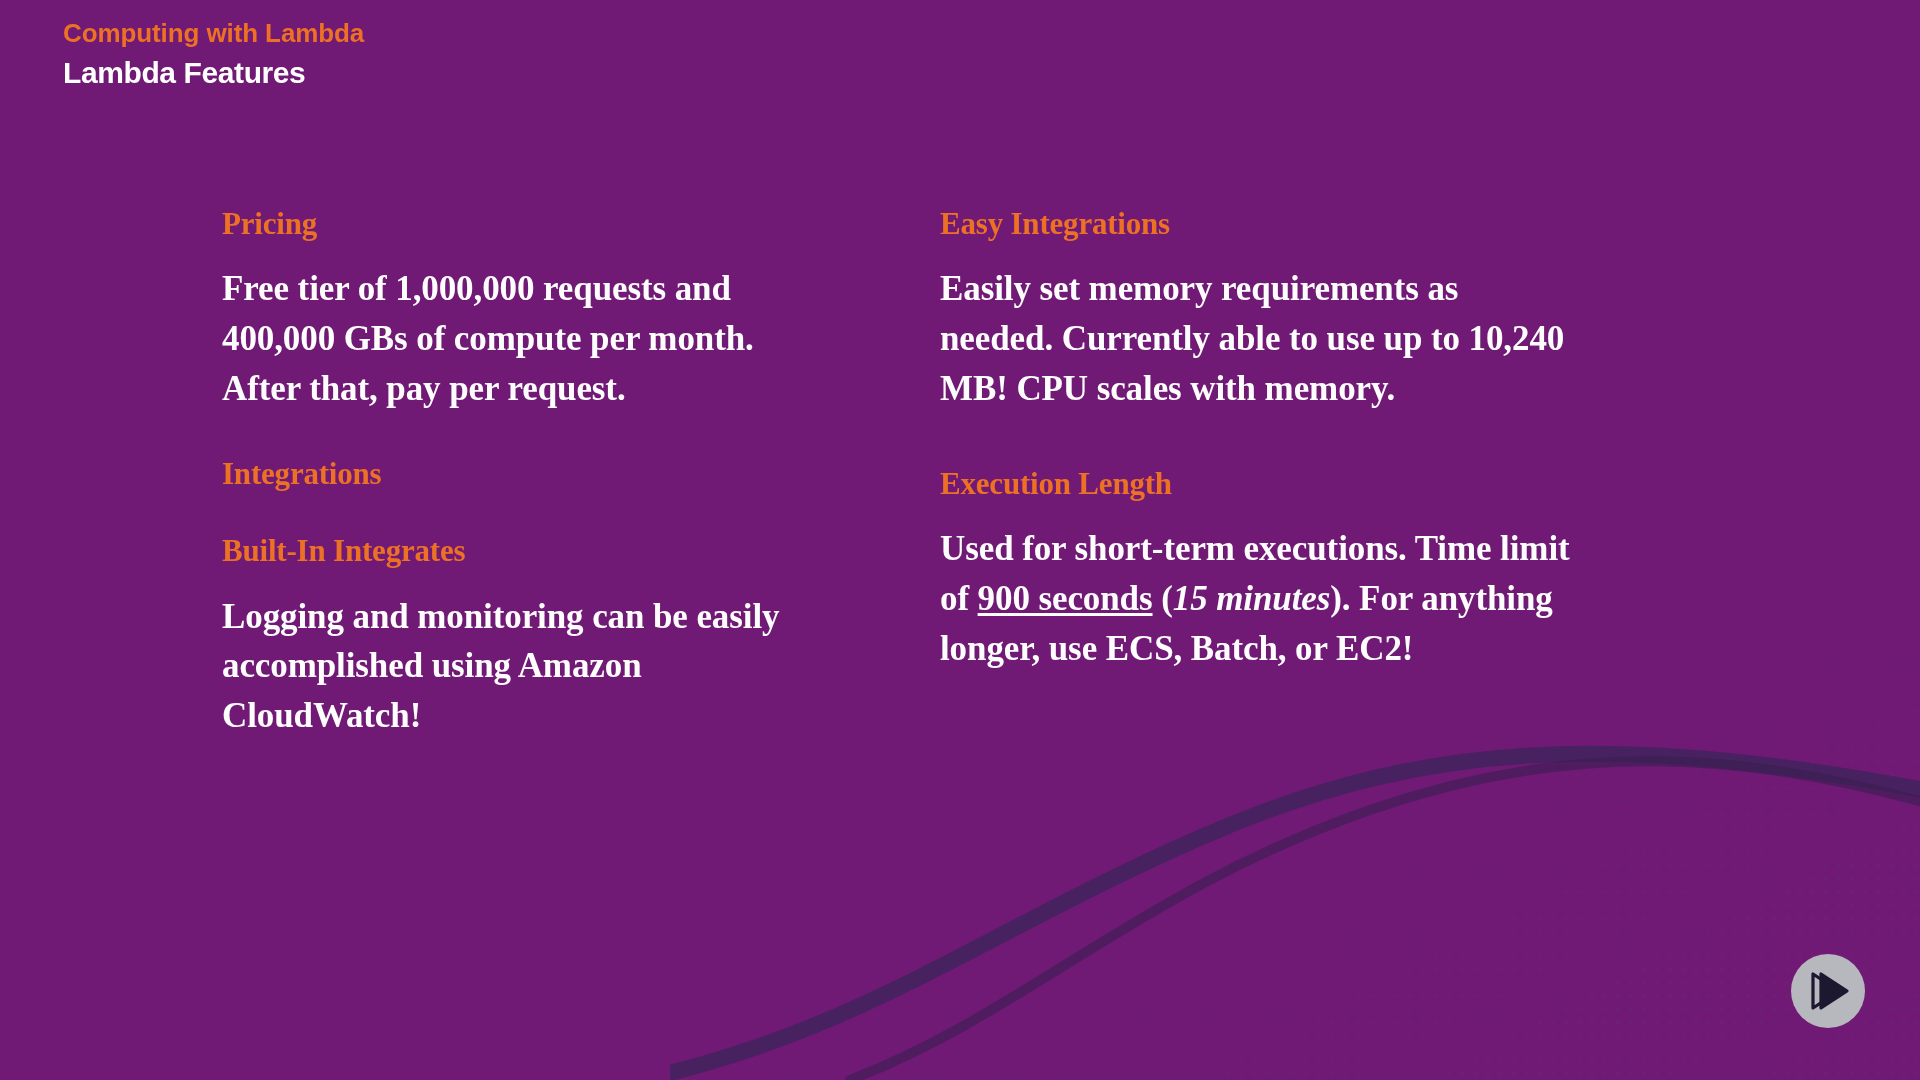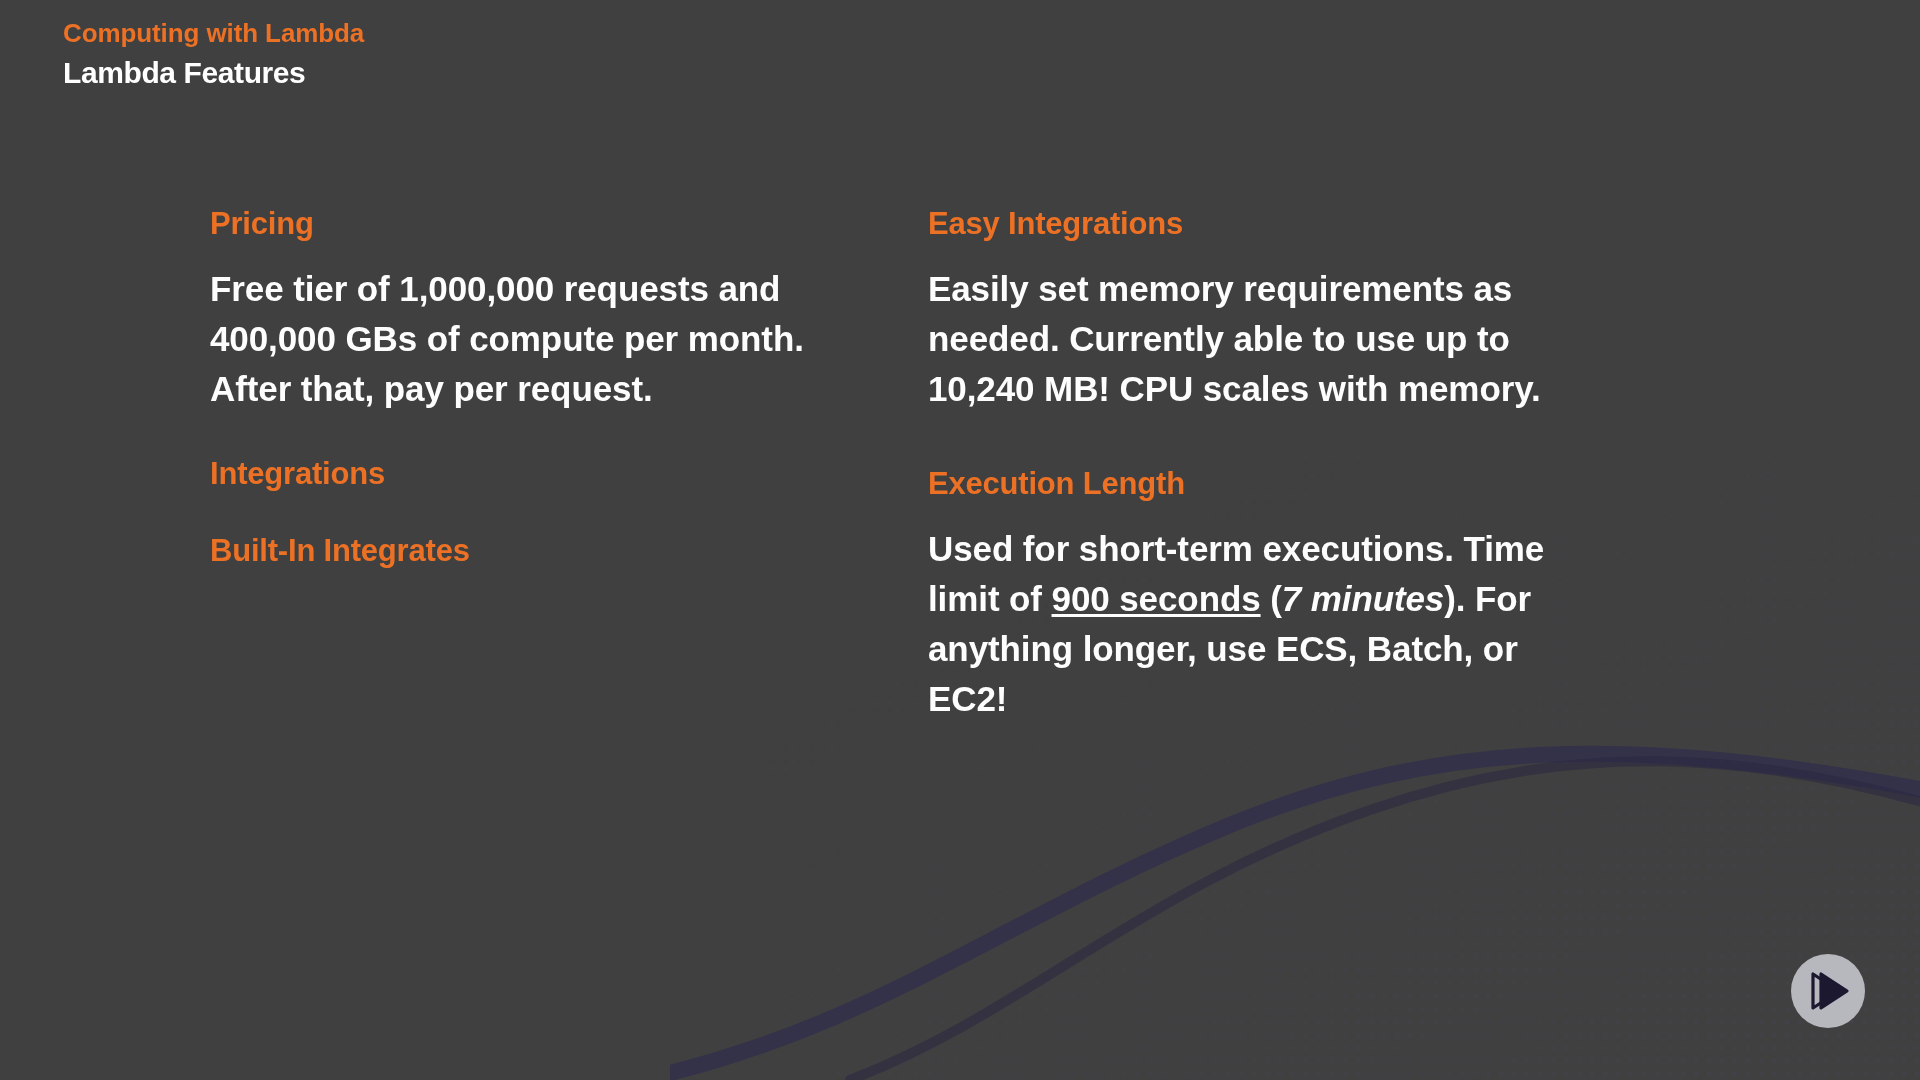"Computing with Lambda" .slide { background: #404040 -> #701a75 }
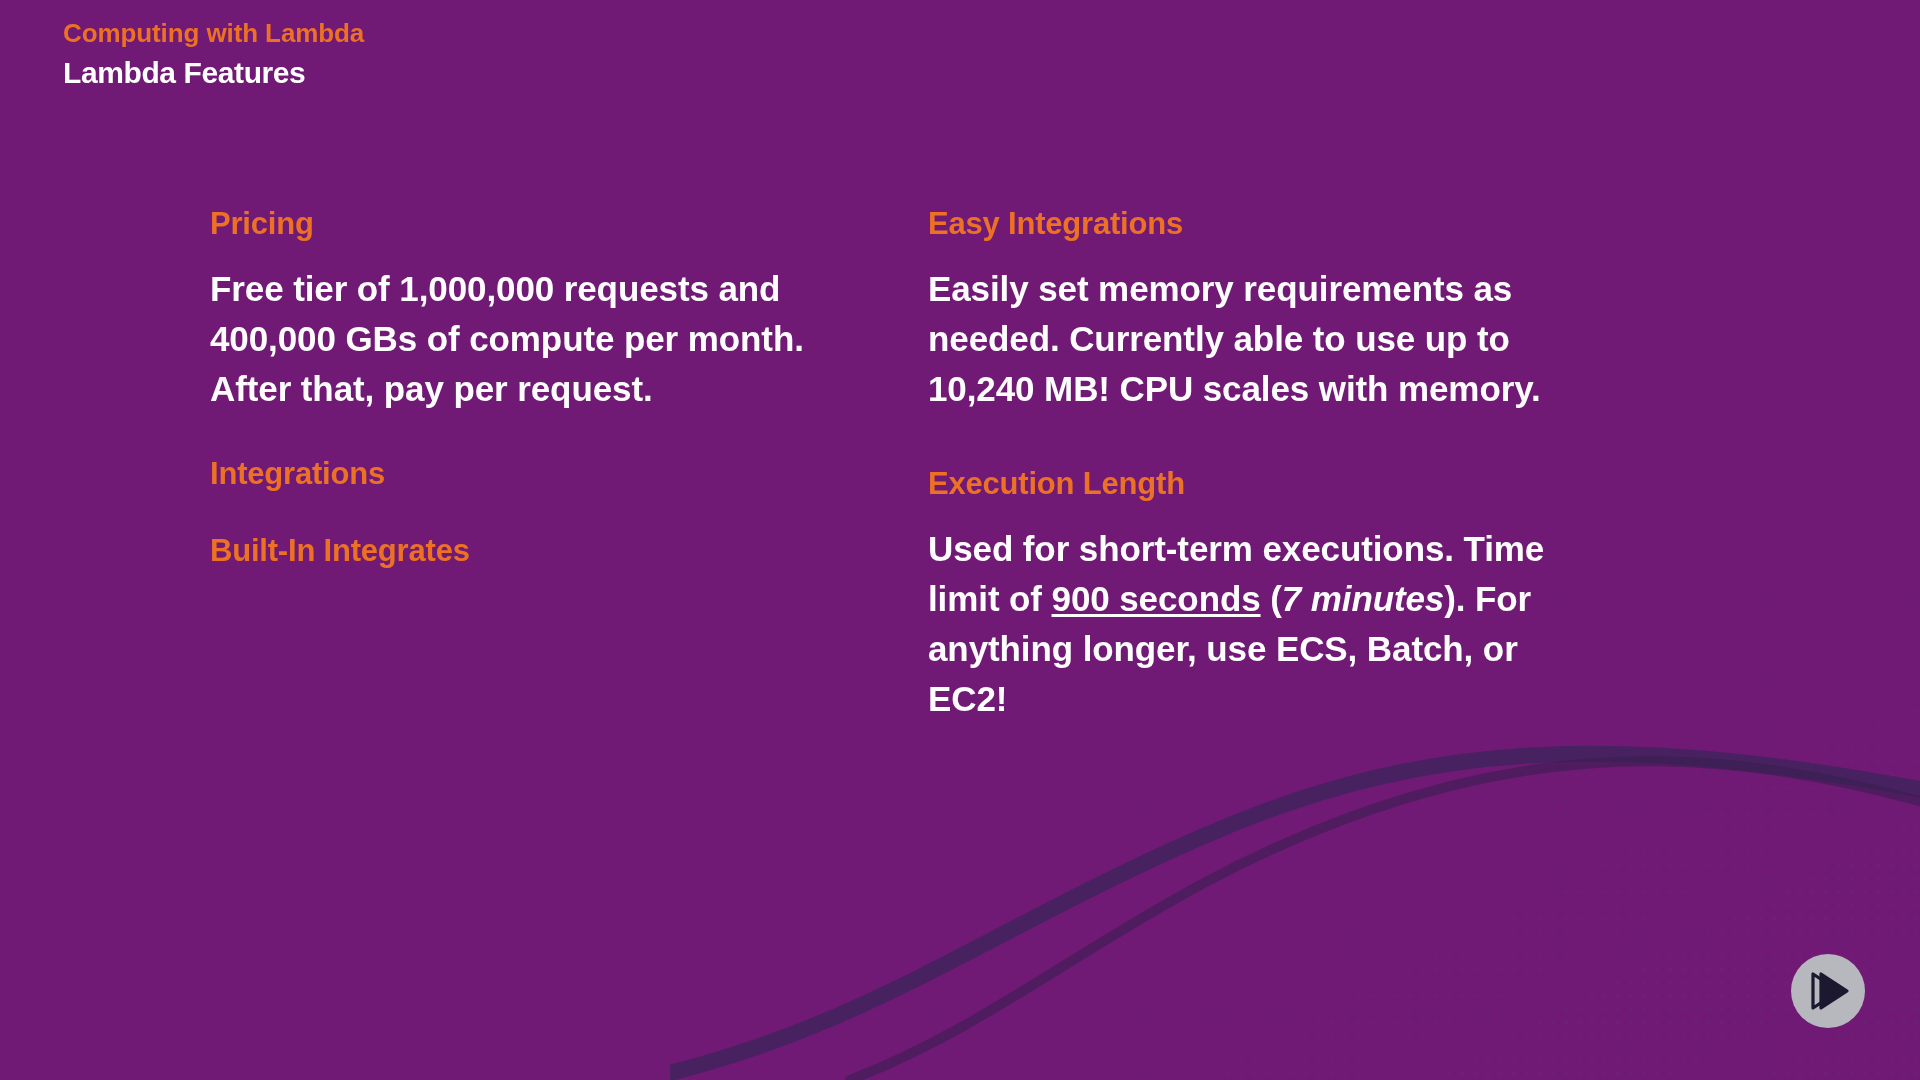"Pricing" .columns { font-family: none -> Liberation Serif, serif; left: 0 -> 12px }
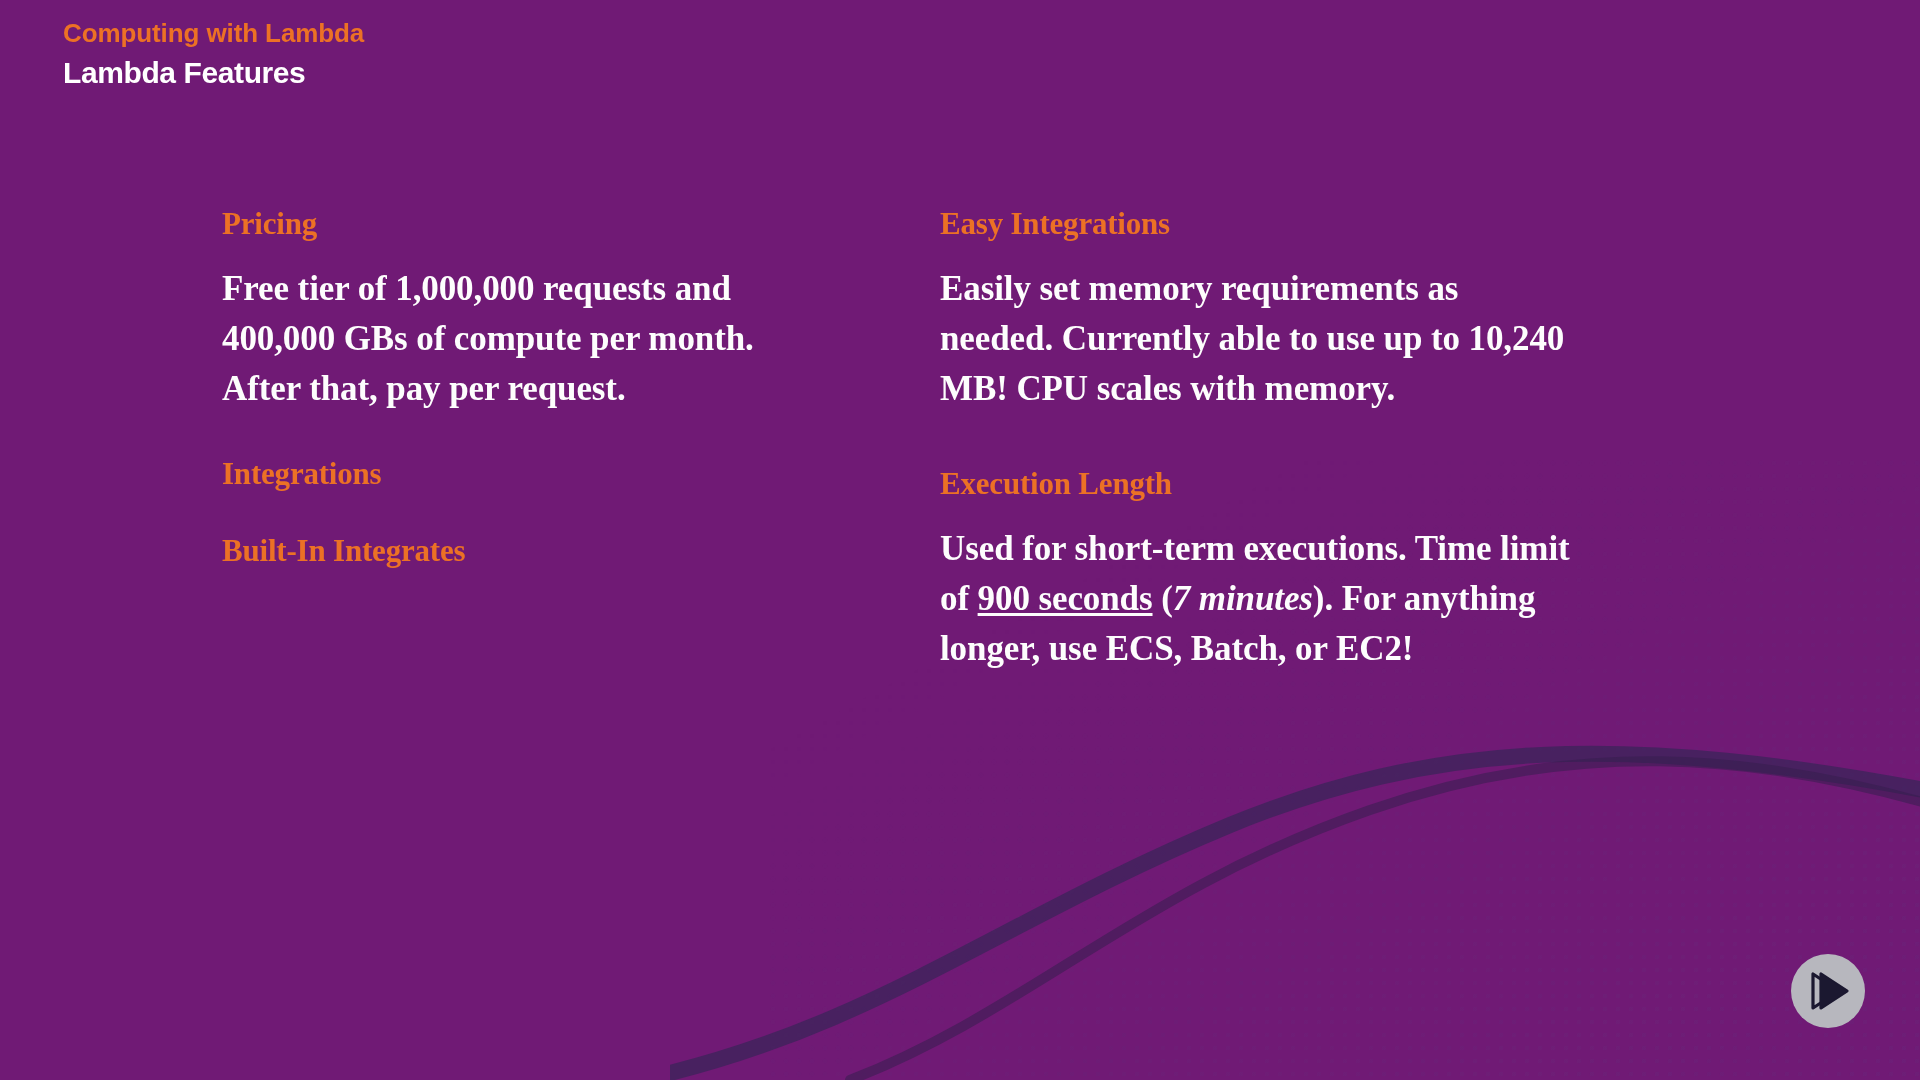"Logging and monitoring can be" p.block-body { html: none -> <p>Logging and monitoring can be easily accomplished using Amazon CloudWatch!</p> }
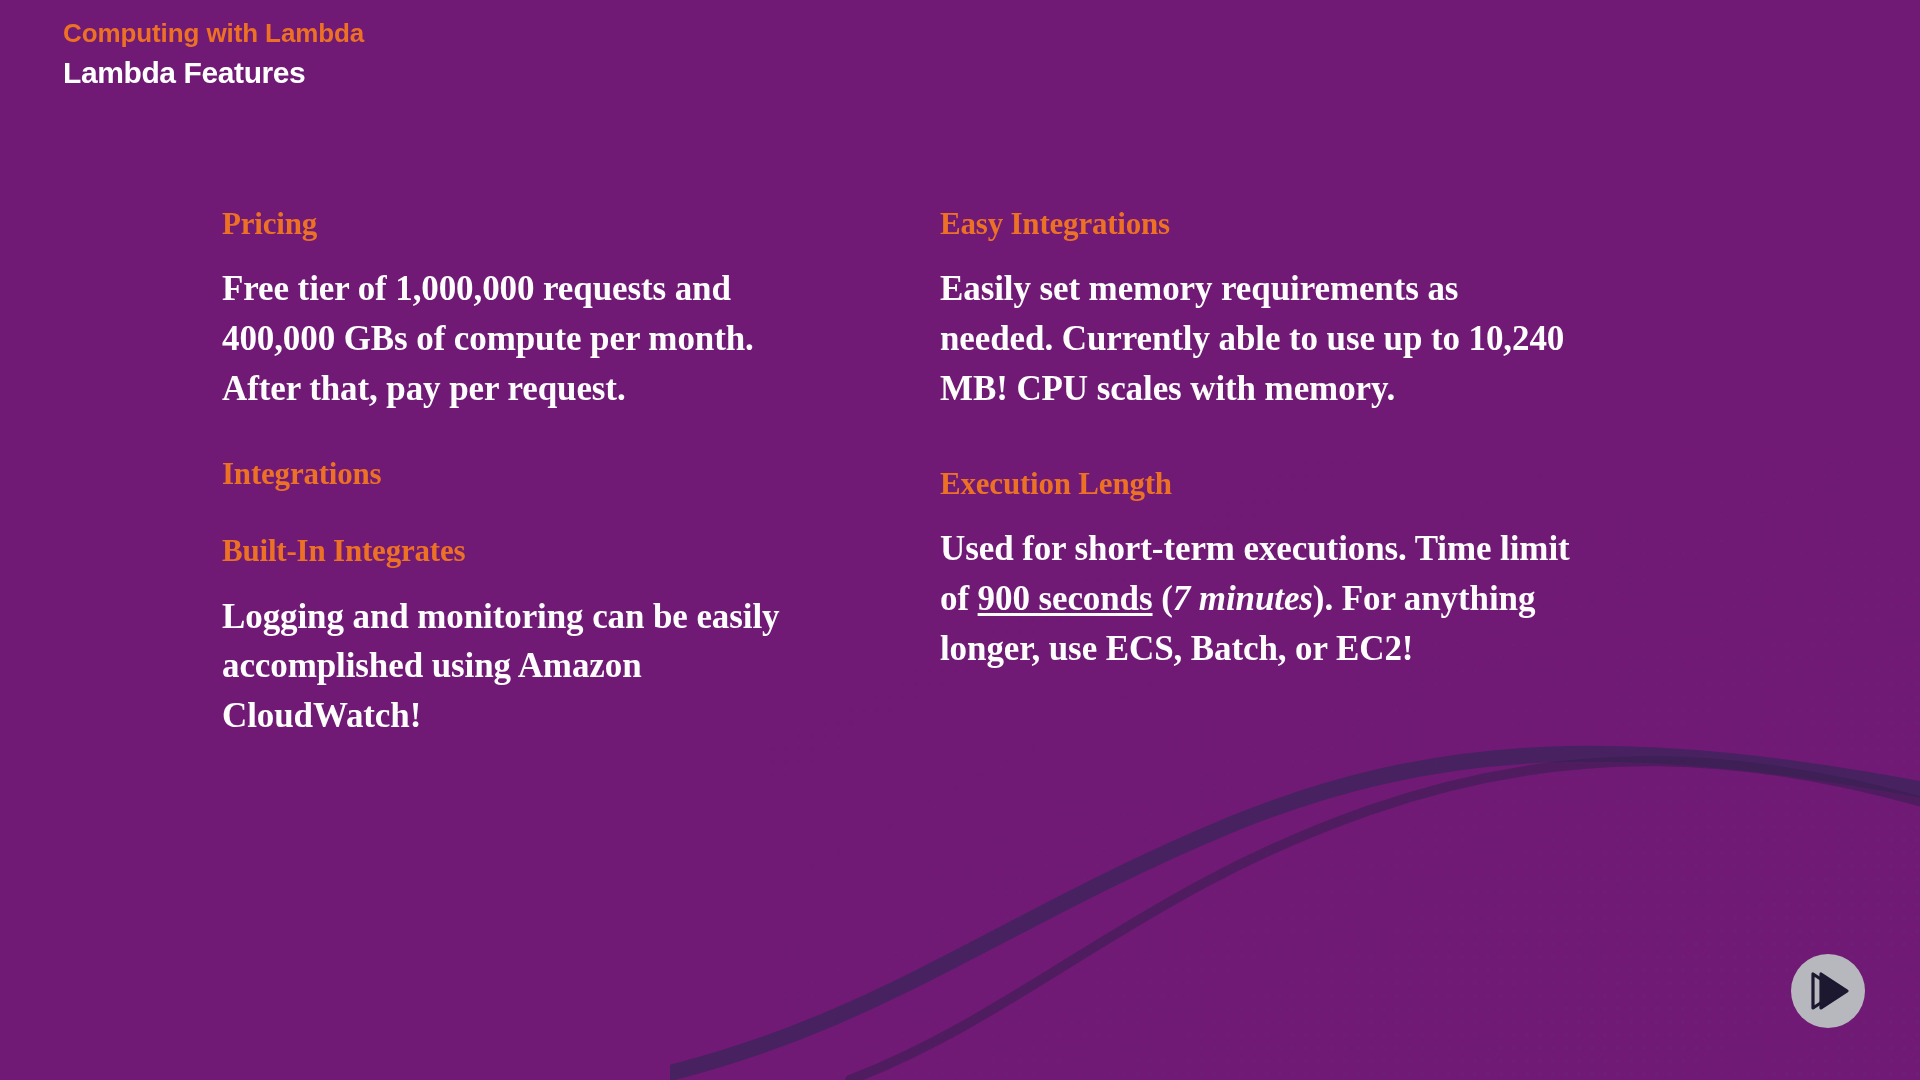"7 minutes" i.it { text: 7 -> 15 }
